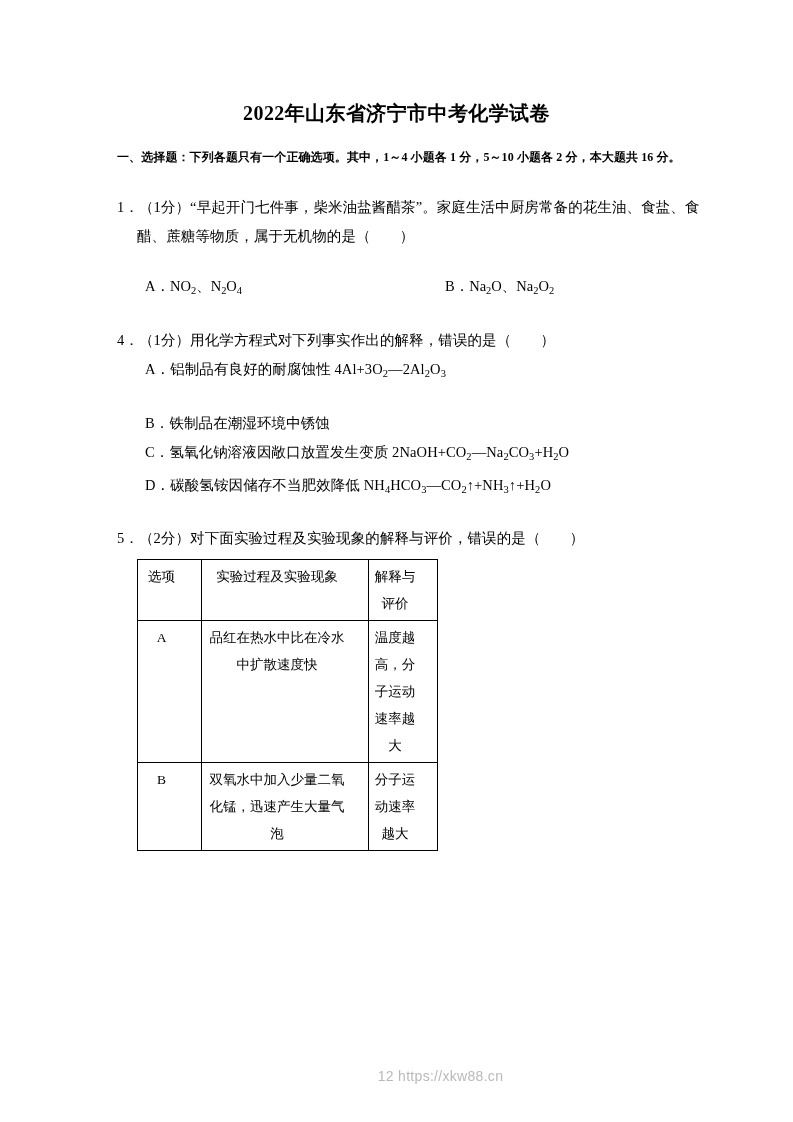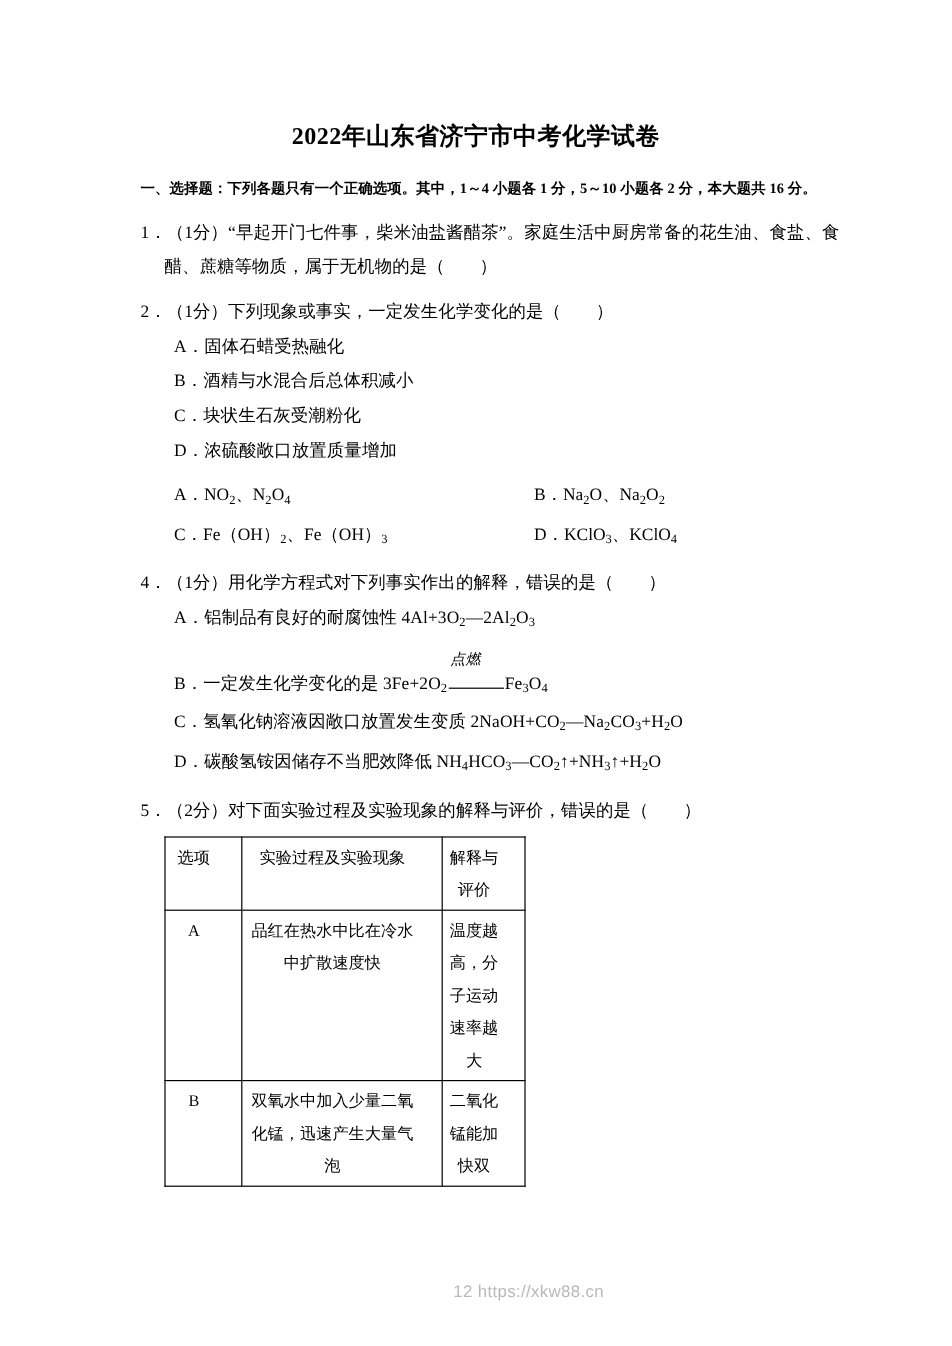"1．（1分）“早起开门七件事，柴米油盐酱醋茶”。家庭生活中厨房常备的花生油、食盐" .q-block { margin-top: 8px -> 21px }
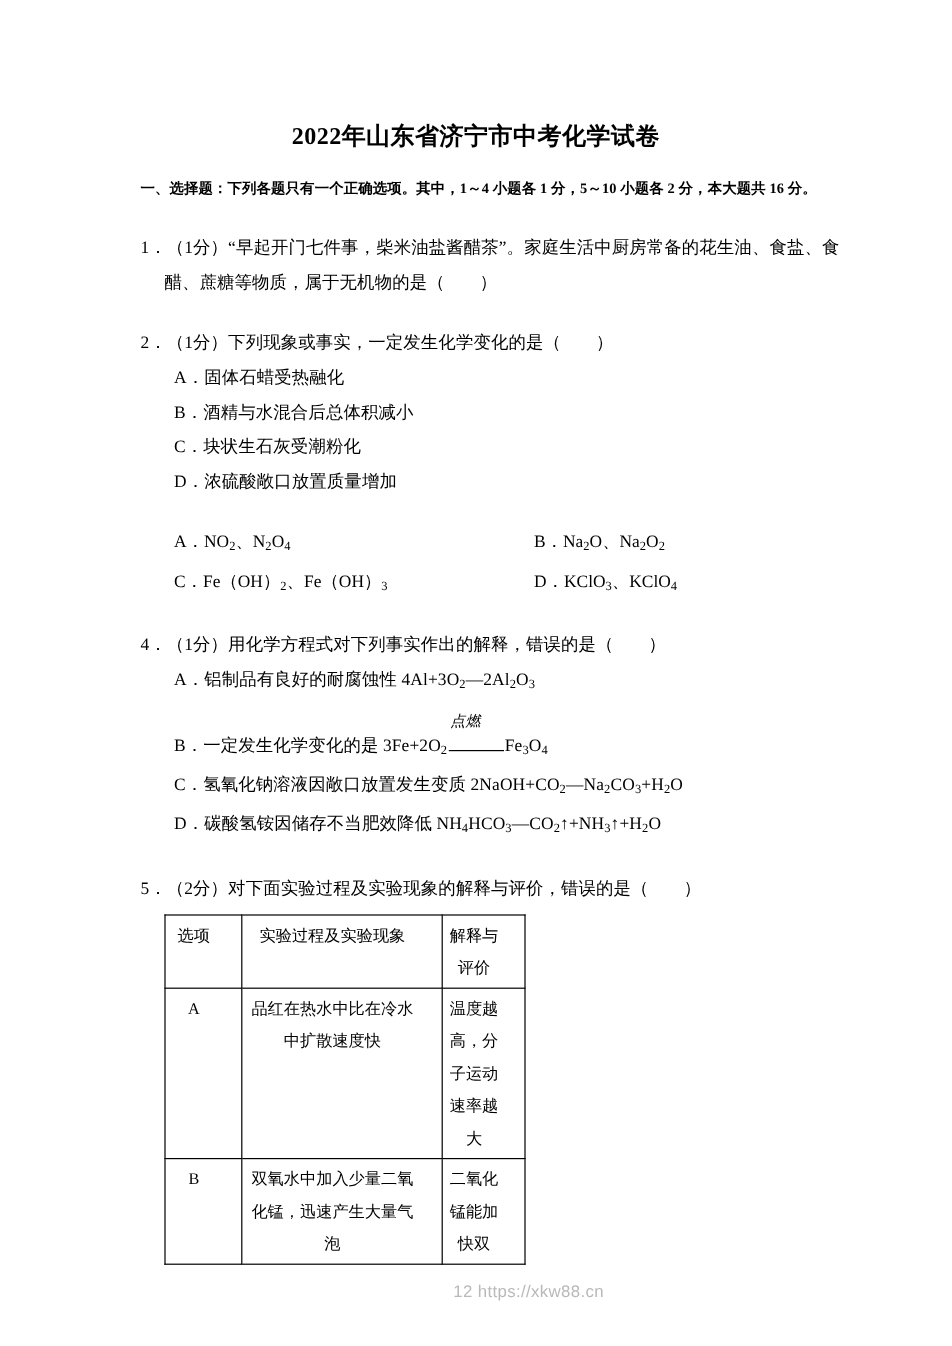"2．（1分）下列现象或事实，一定发生化学变化的是（ ）" div.q-block { html: <div> <div>2．（1分）下列现象或事实，一定发生化学变化的是（ ）</div> <div><span>A．</span><span>固体石蜡受热融化</span></div> <div><span>B．</span><span>酒精与水混合后总体积减小</span></div> <div><span>C．</span><span>块状生石灰受潮粉化</span></div> <div><span>D．</span><span>浓硫酸敞口放置质量增加</span></div> </div> -> none }
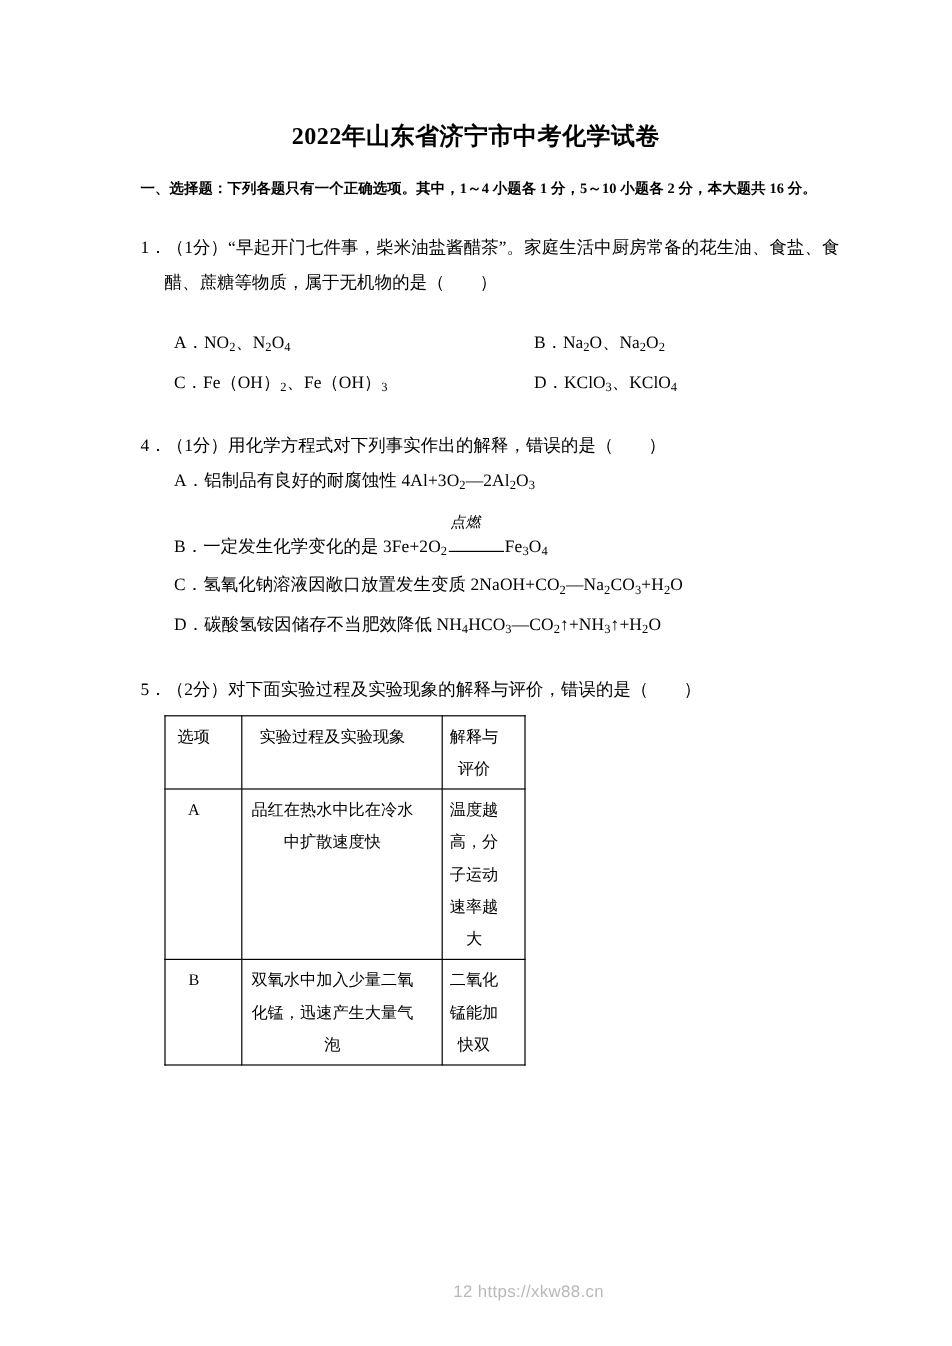"C．Fe（OH）2、Fe（OH）3 D．KClO3、KClO4" div.opt-row { html: <div> <span><span>C．</span><span>Fe（OH）<sub>2</sub>、Fe（OH）<sub>3</sub></span></span><span><span>D．</span><span>KClO<sub>3</sub>、KClO<sub>4</sub></span></span> </div> -> none }
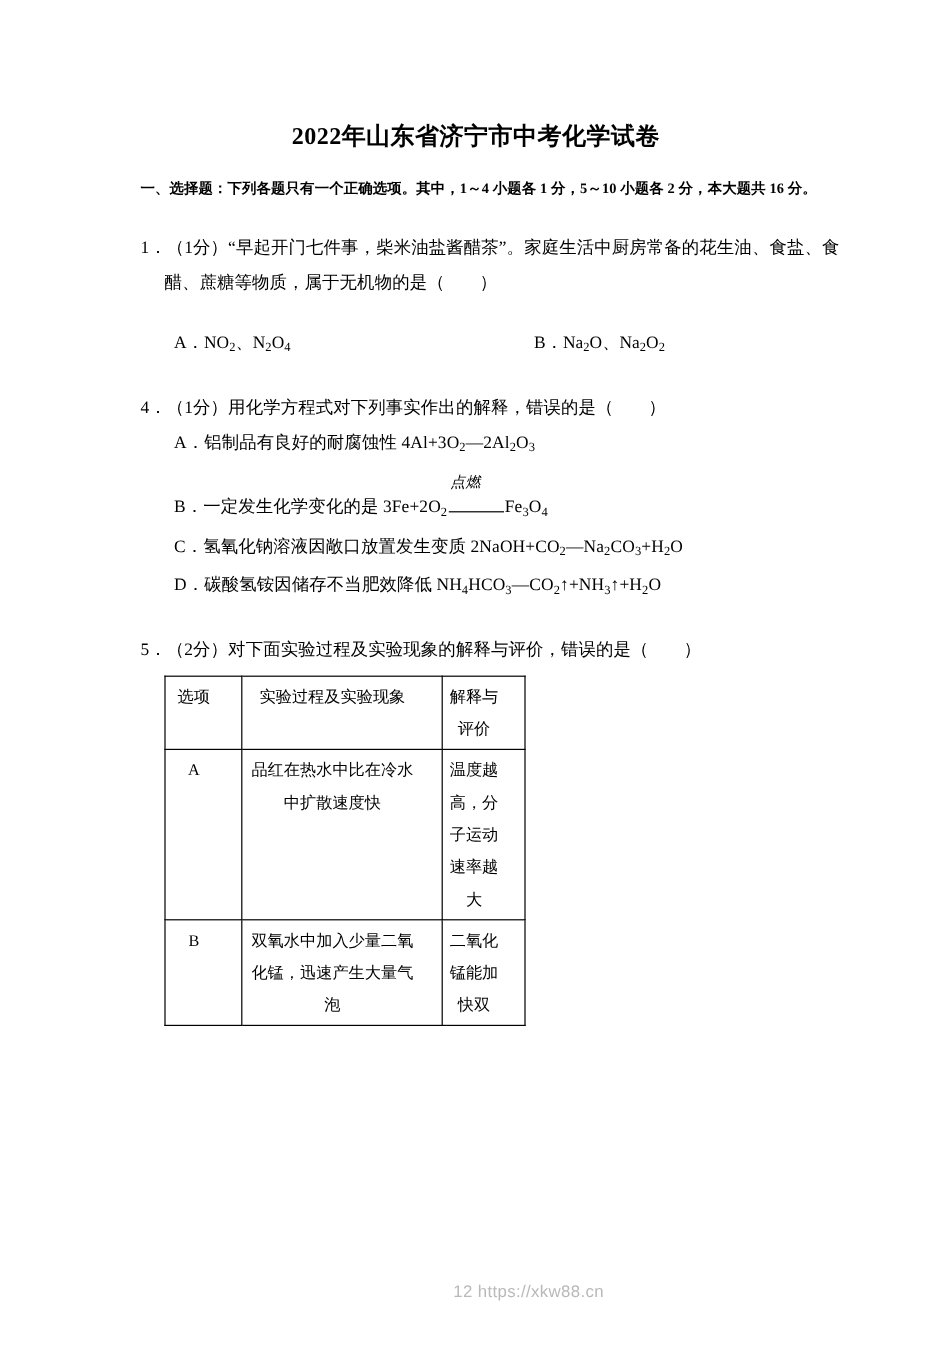"点燃" span.cond-rxn { html: <span><span>点燃</span><span>3Fe+2O<sub>2</sub></span><span></span><span>Fe<sub>3</sub>O<sub>4</sub></span></span> -> none }
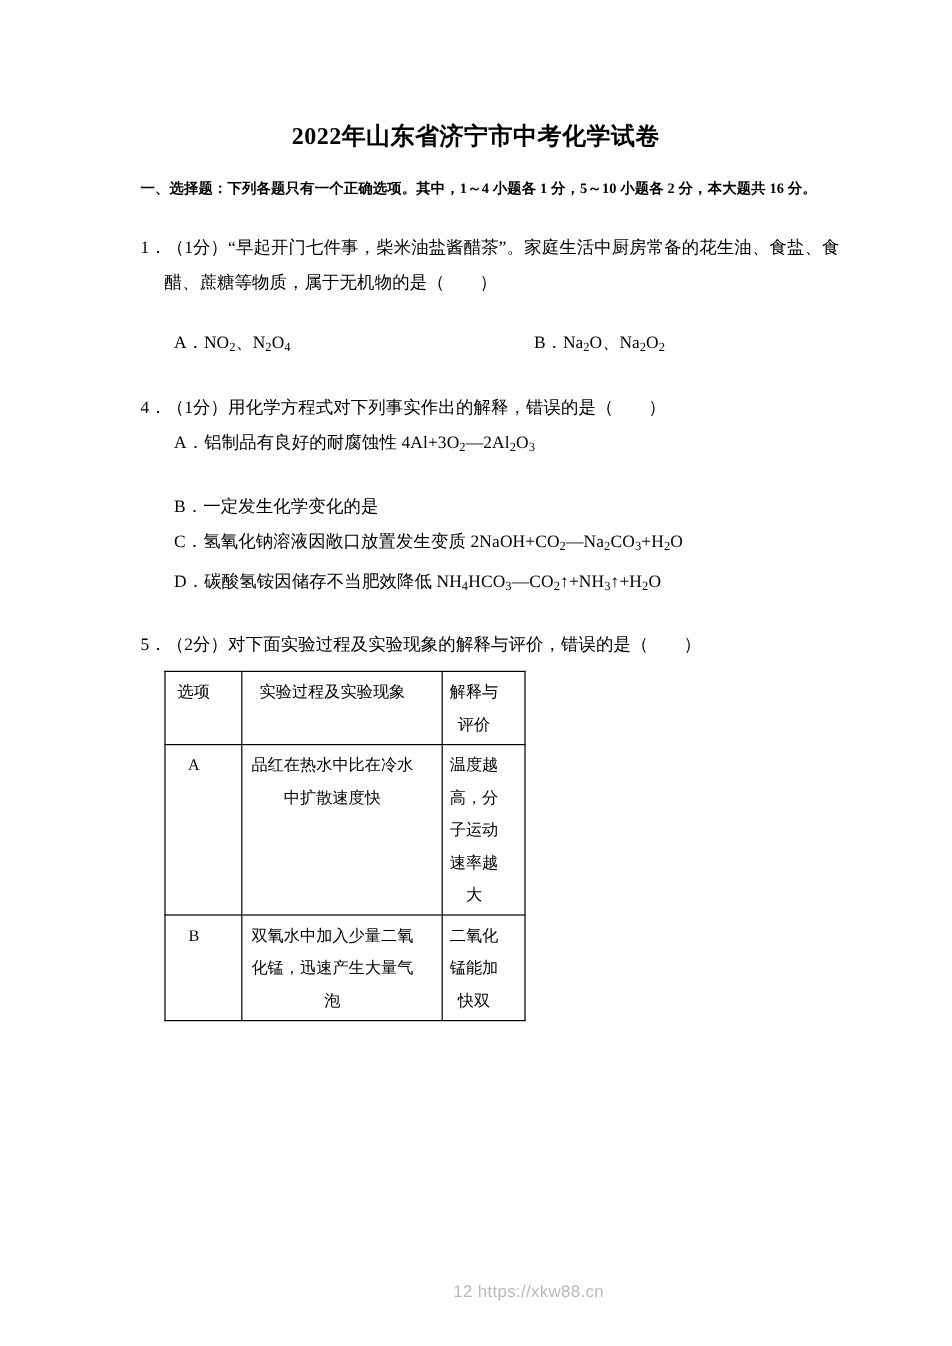"一定发生化学变化的是" span { text: 一定发生化学变化的是 -> 铁制品在潮湿环境中锈蚀 }
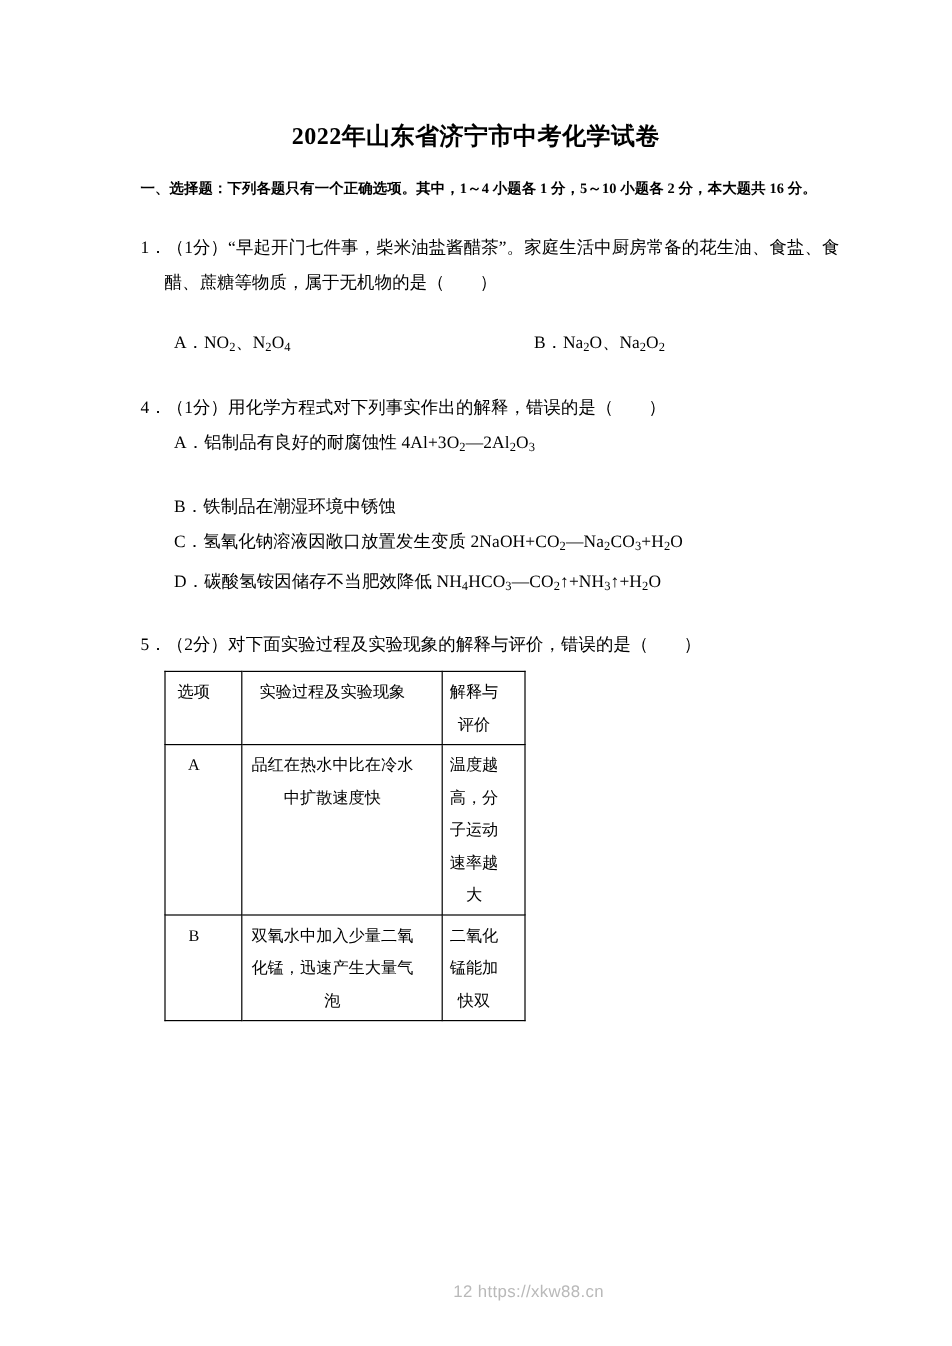"二氧化锰能加快双" td { text: 二氧化锰能加快双 -> 分子运动速率越大 }
